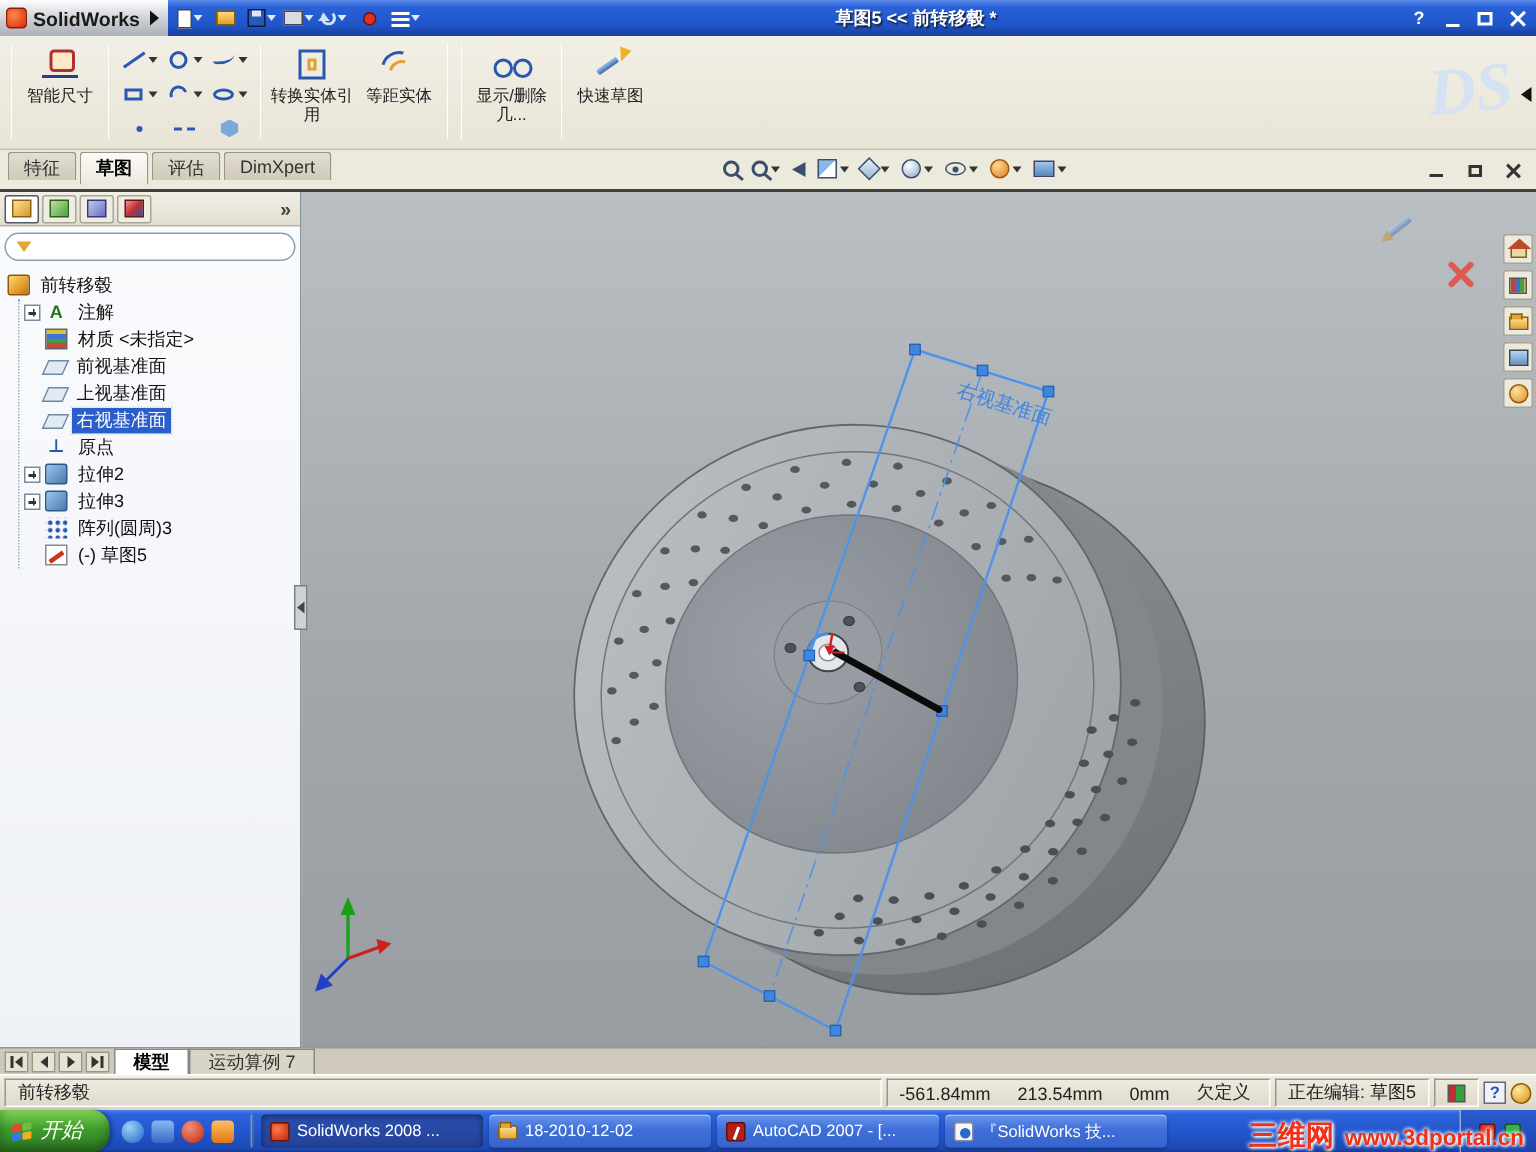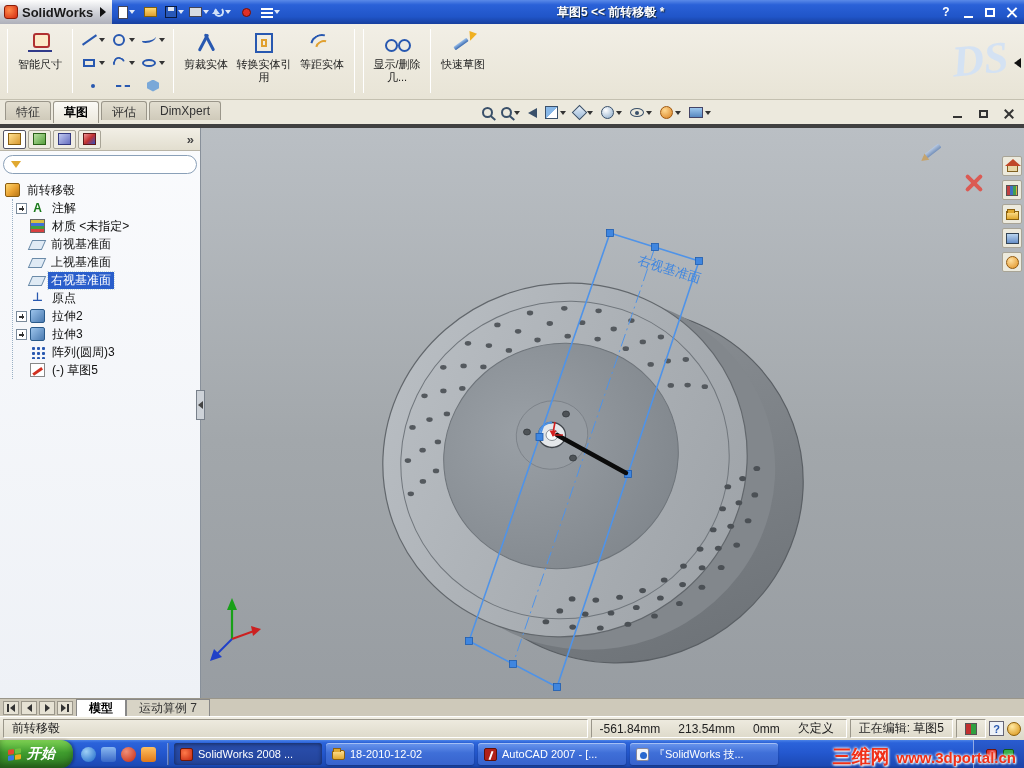"剪裁实体" button.bigbtn { html: <button> <span></span> <span>剪裁实体</span> </button> -> none }
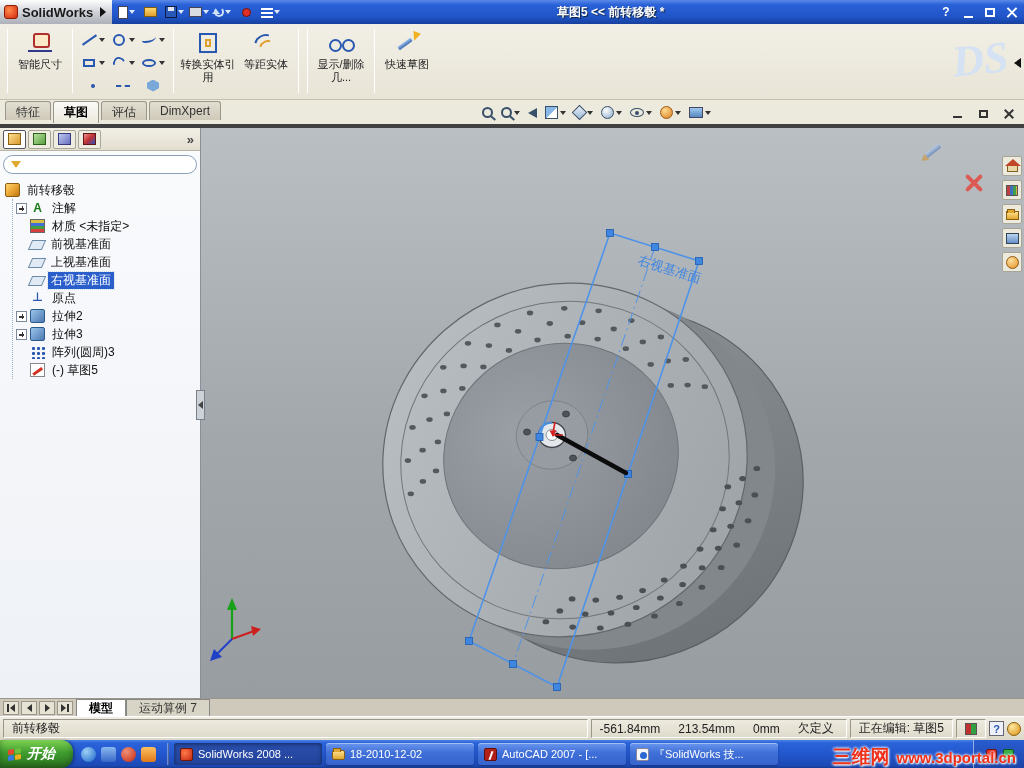"特征" #tabrow { border-bottom: 4px solid #404040 -> 2px solid #404040 }
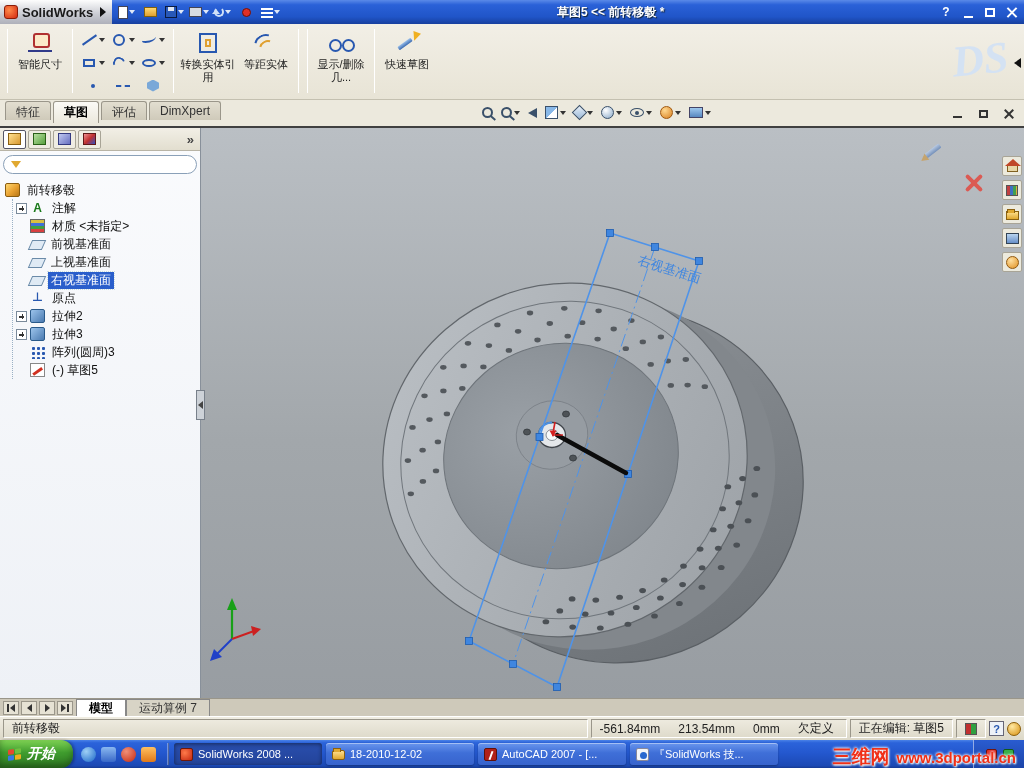"开始" #startbtn { font-weight: bold -> normal }
